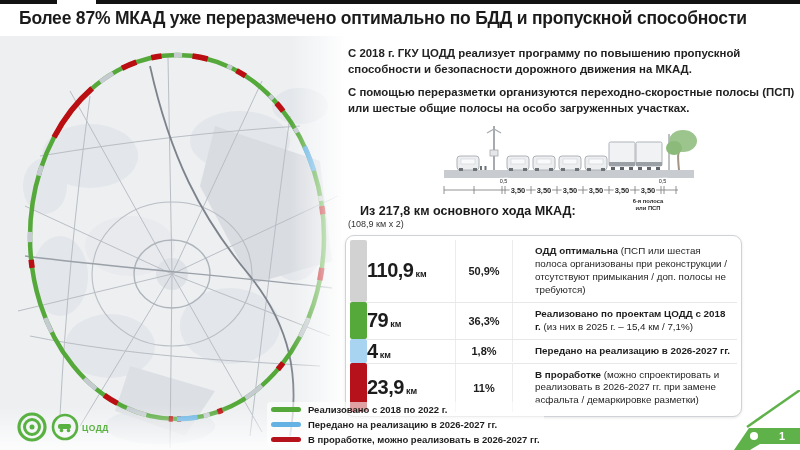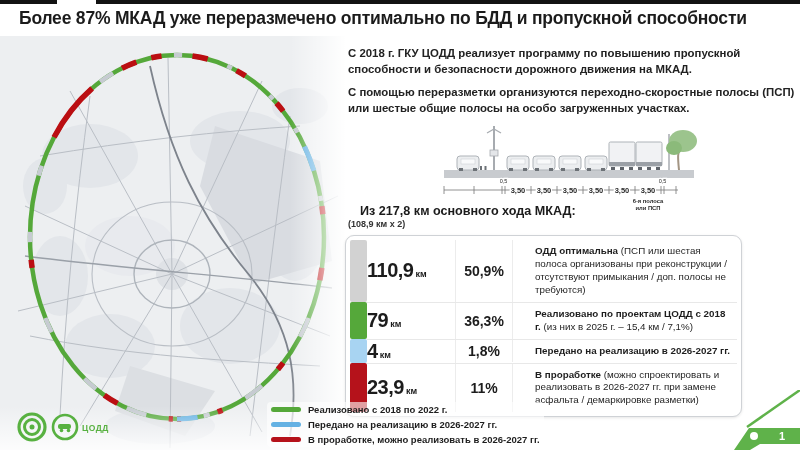"(108,9 км x 2)" .stats-sub { font-weight: 700 -> 400 }
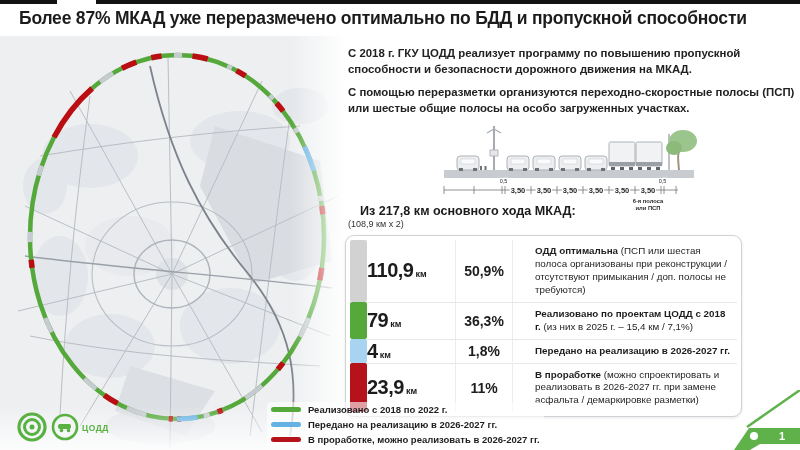"50,9%" .cell-pct { font-size: 14px -> 11px }
